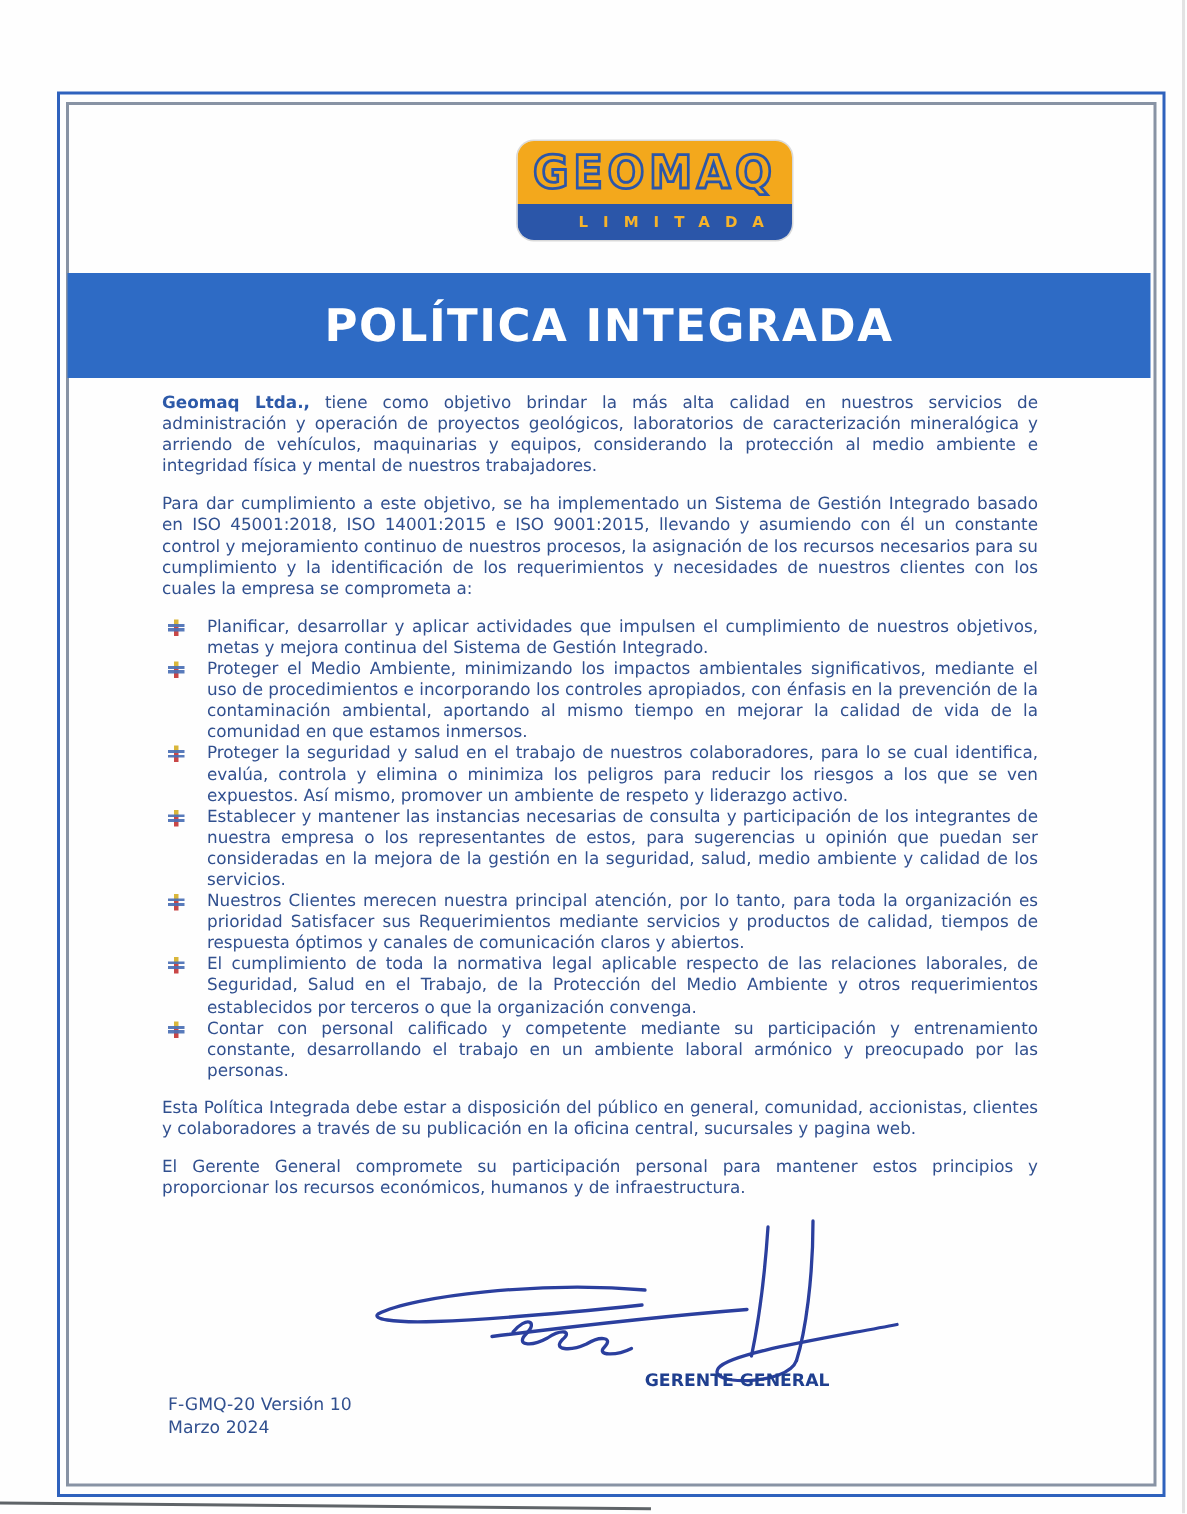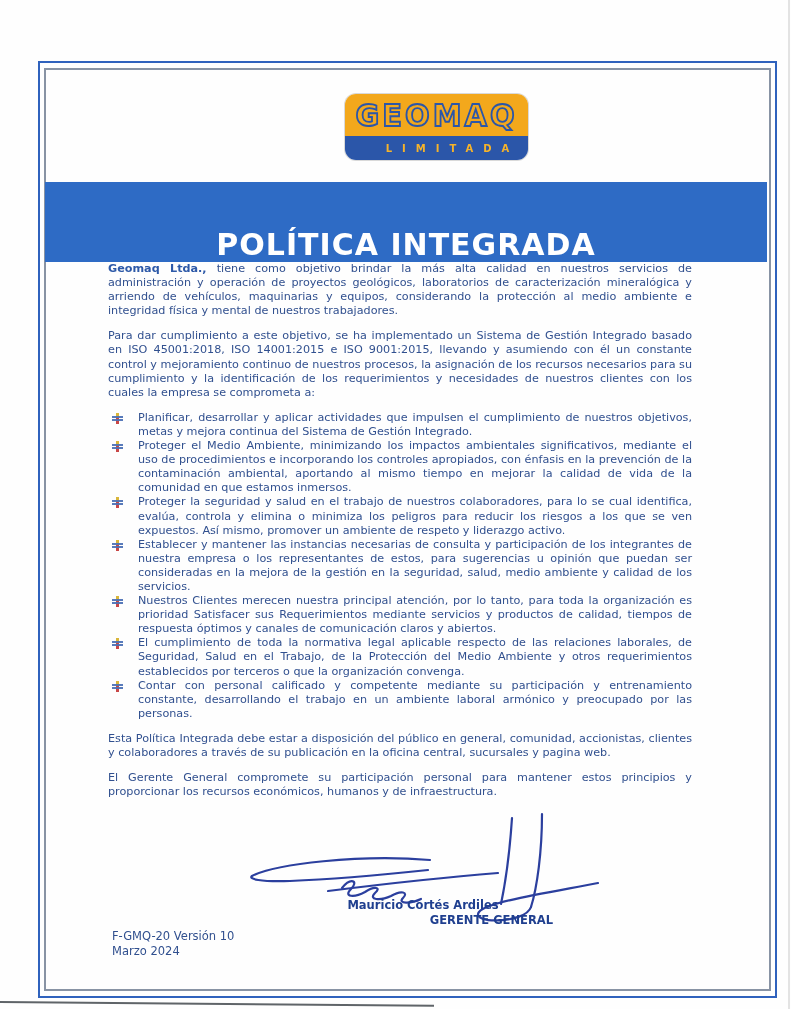"POLÍTICA INTEGRADA" .title-band { align-items: flex-end -> center; height: 80px -> 70px }
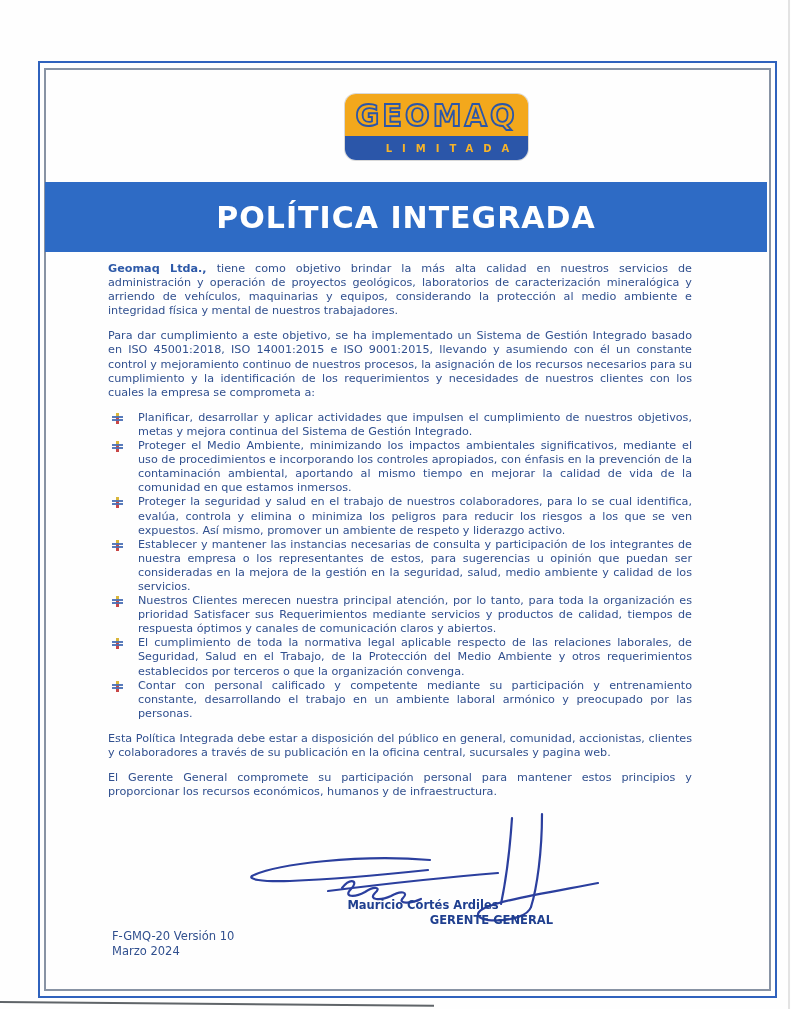"Mauricio Cortés Ardiles" div.sig-name { html: <div>Mauricio Cortés Ardiles</div> -> none }
